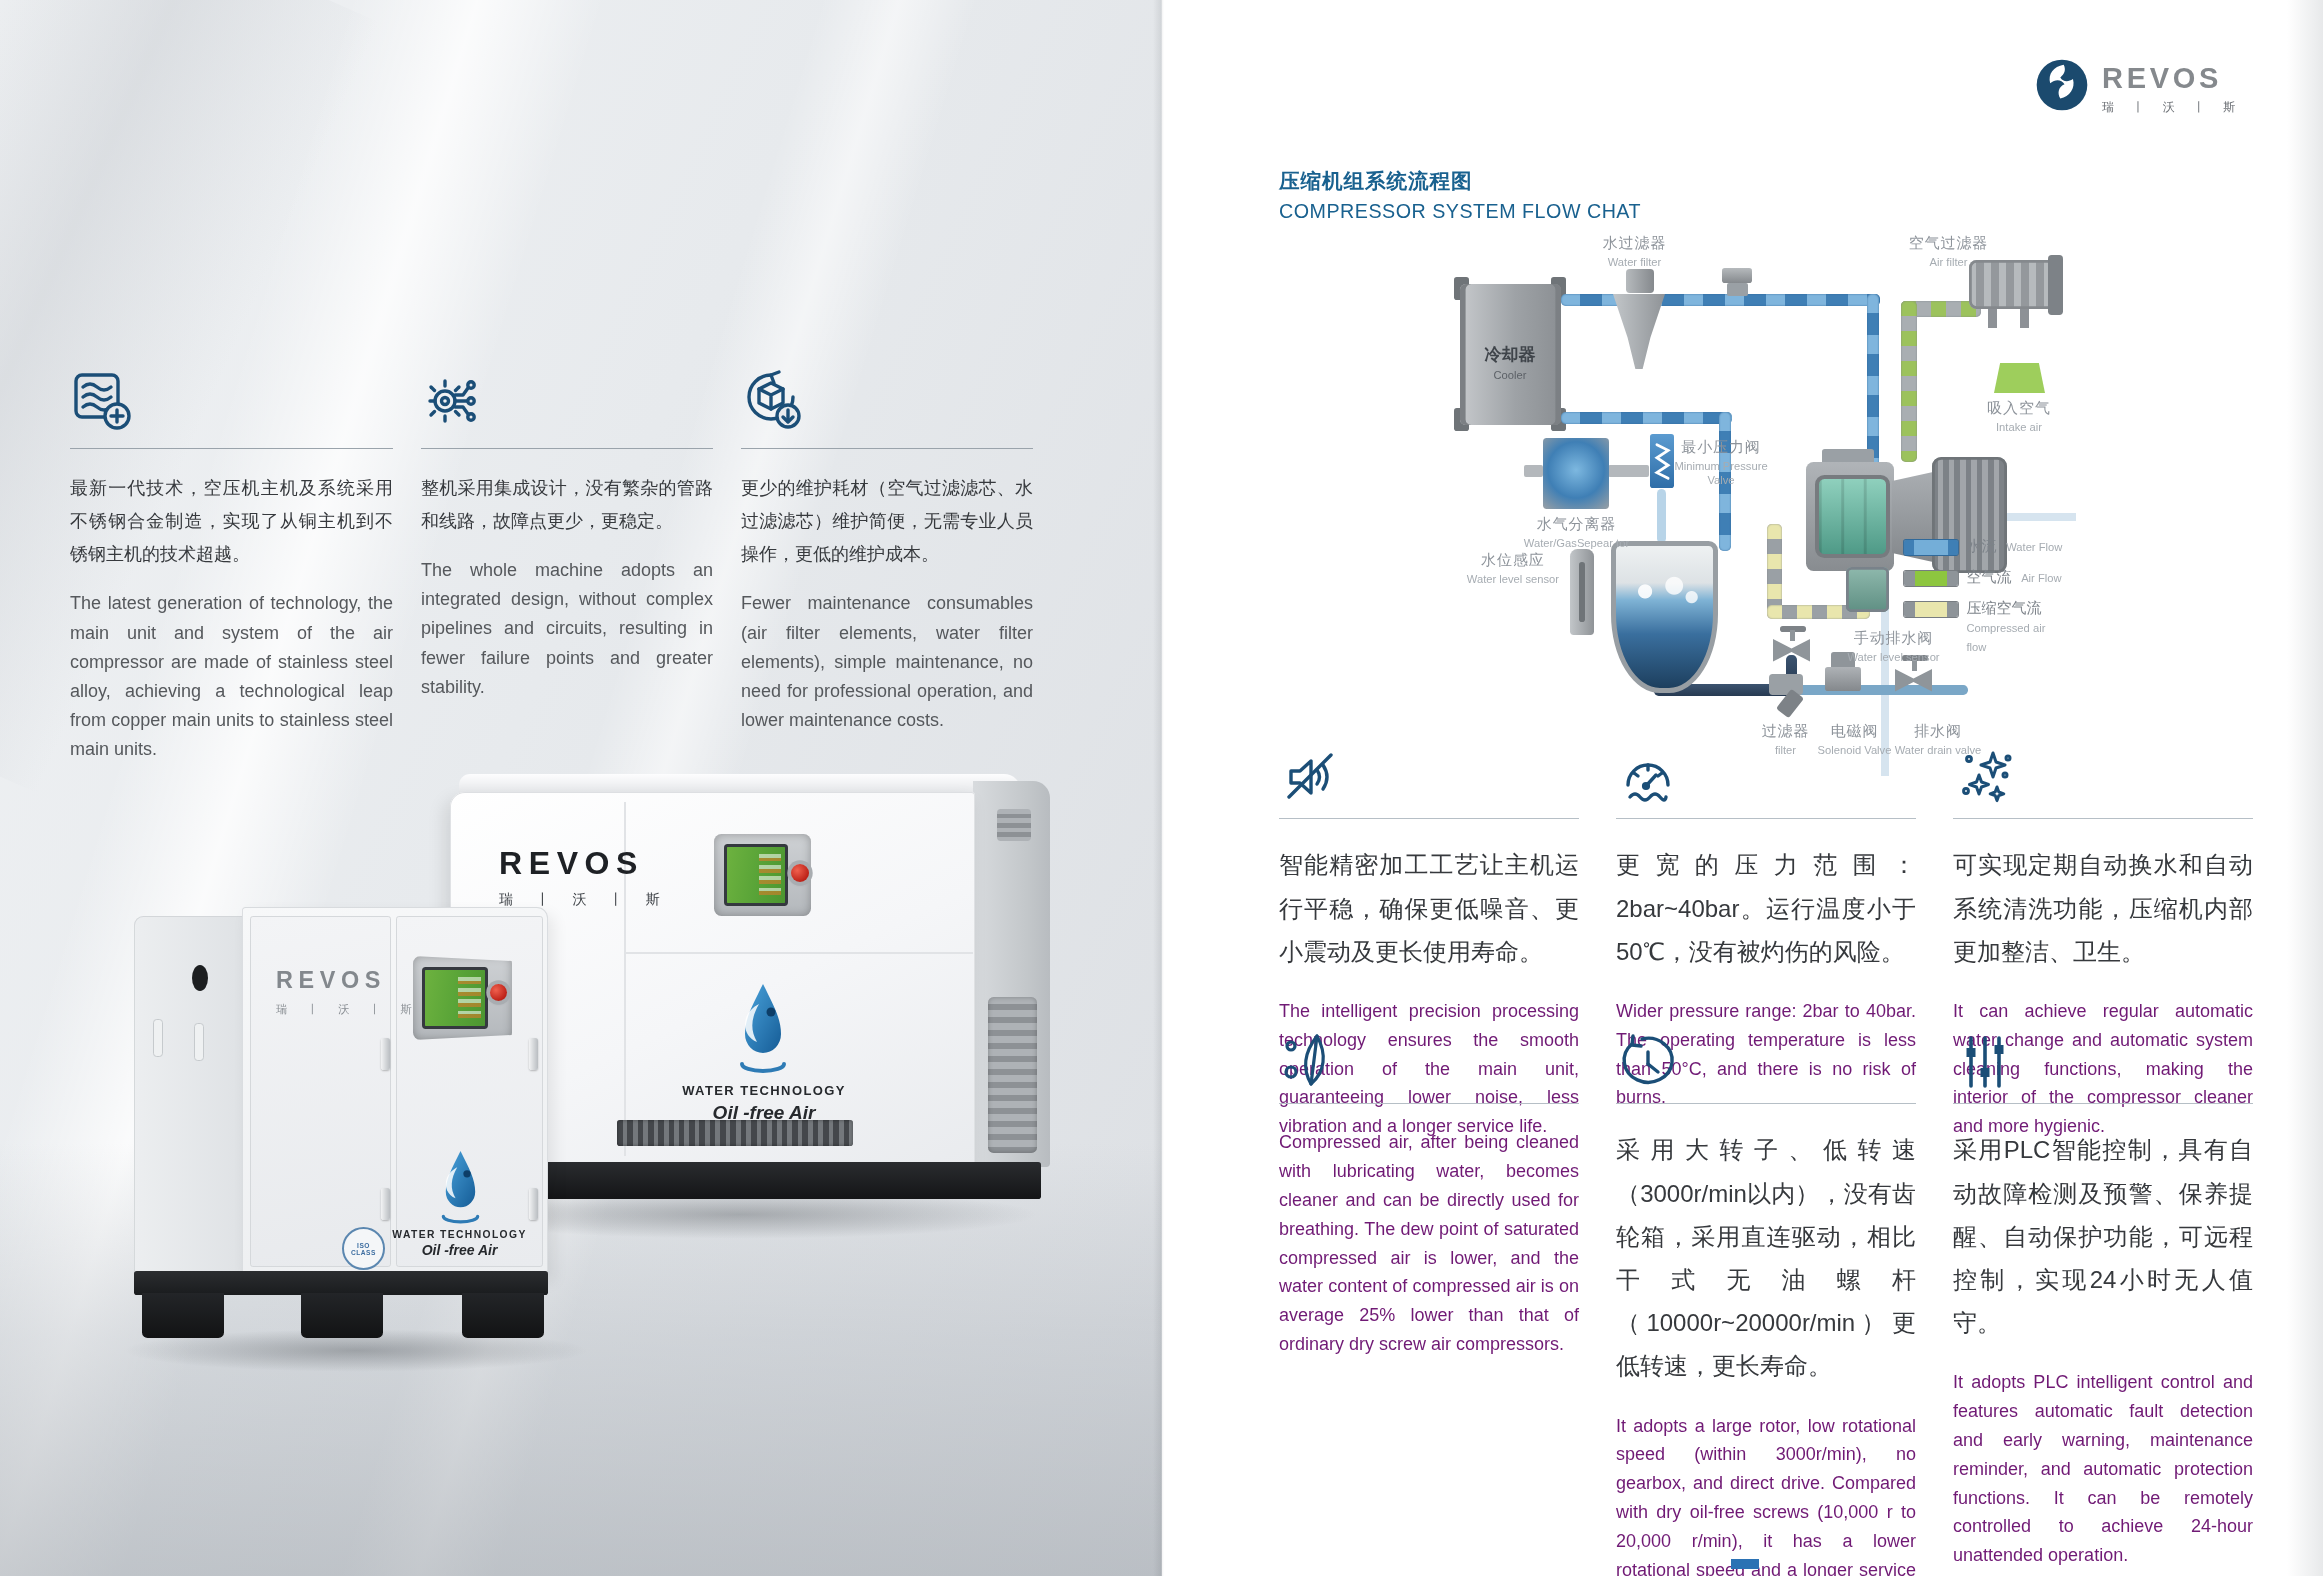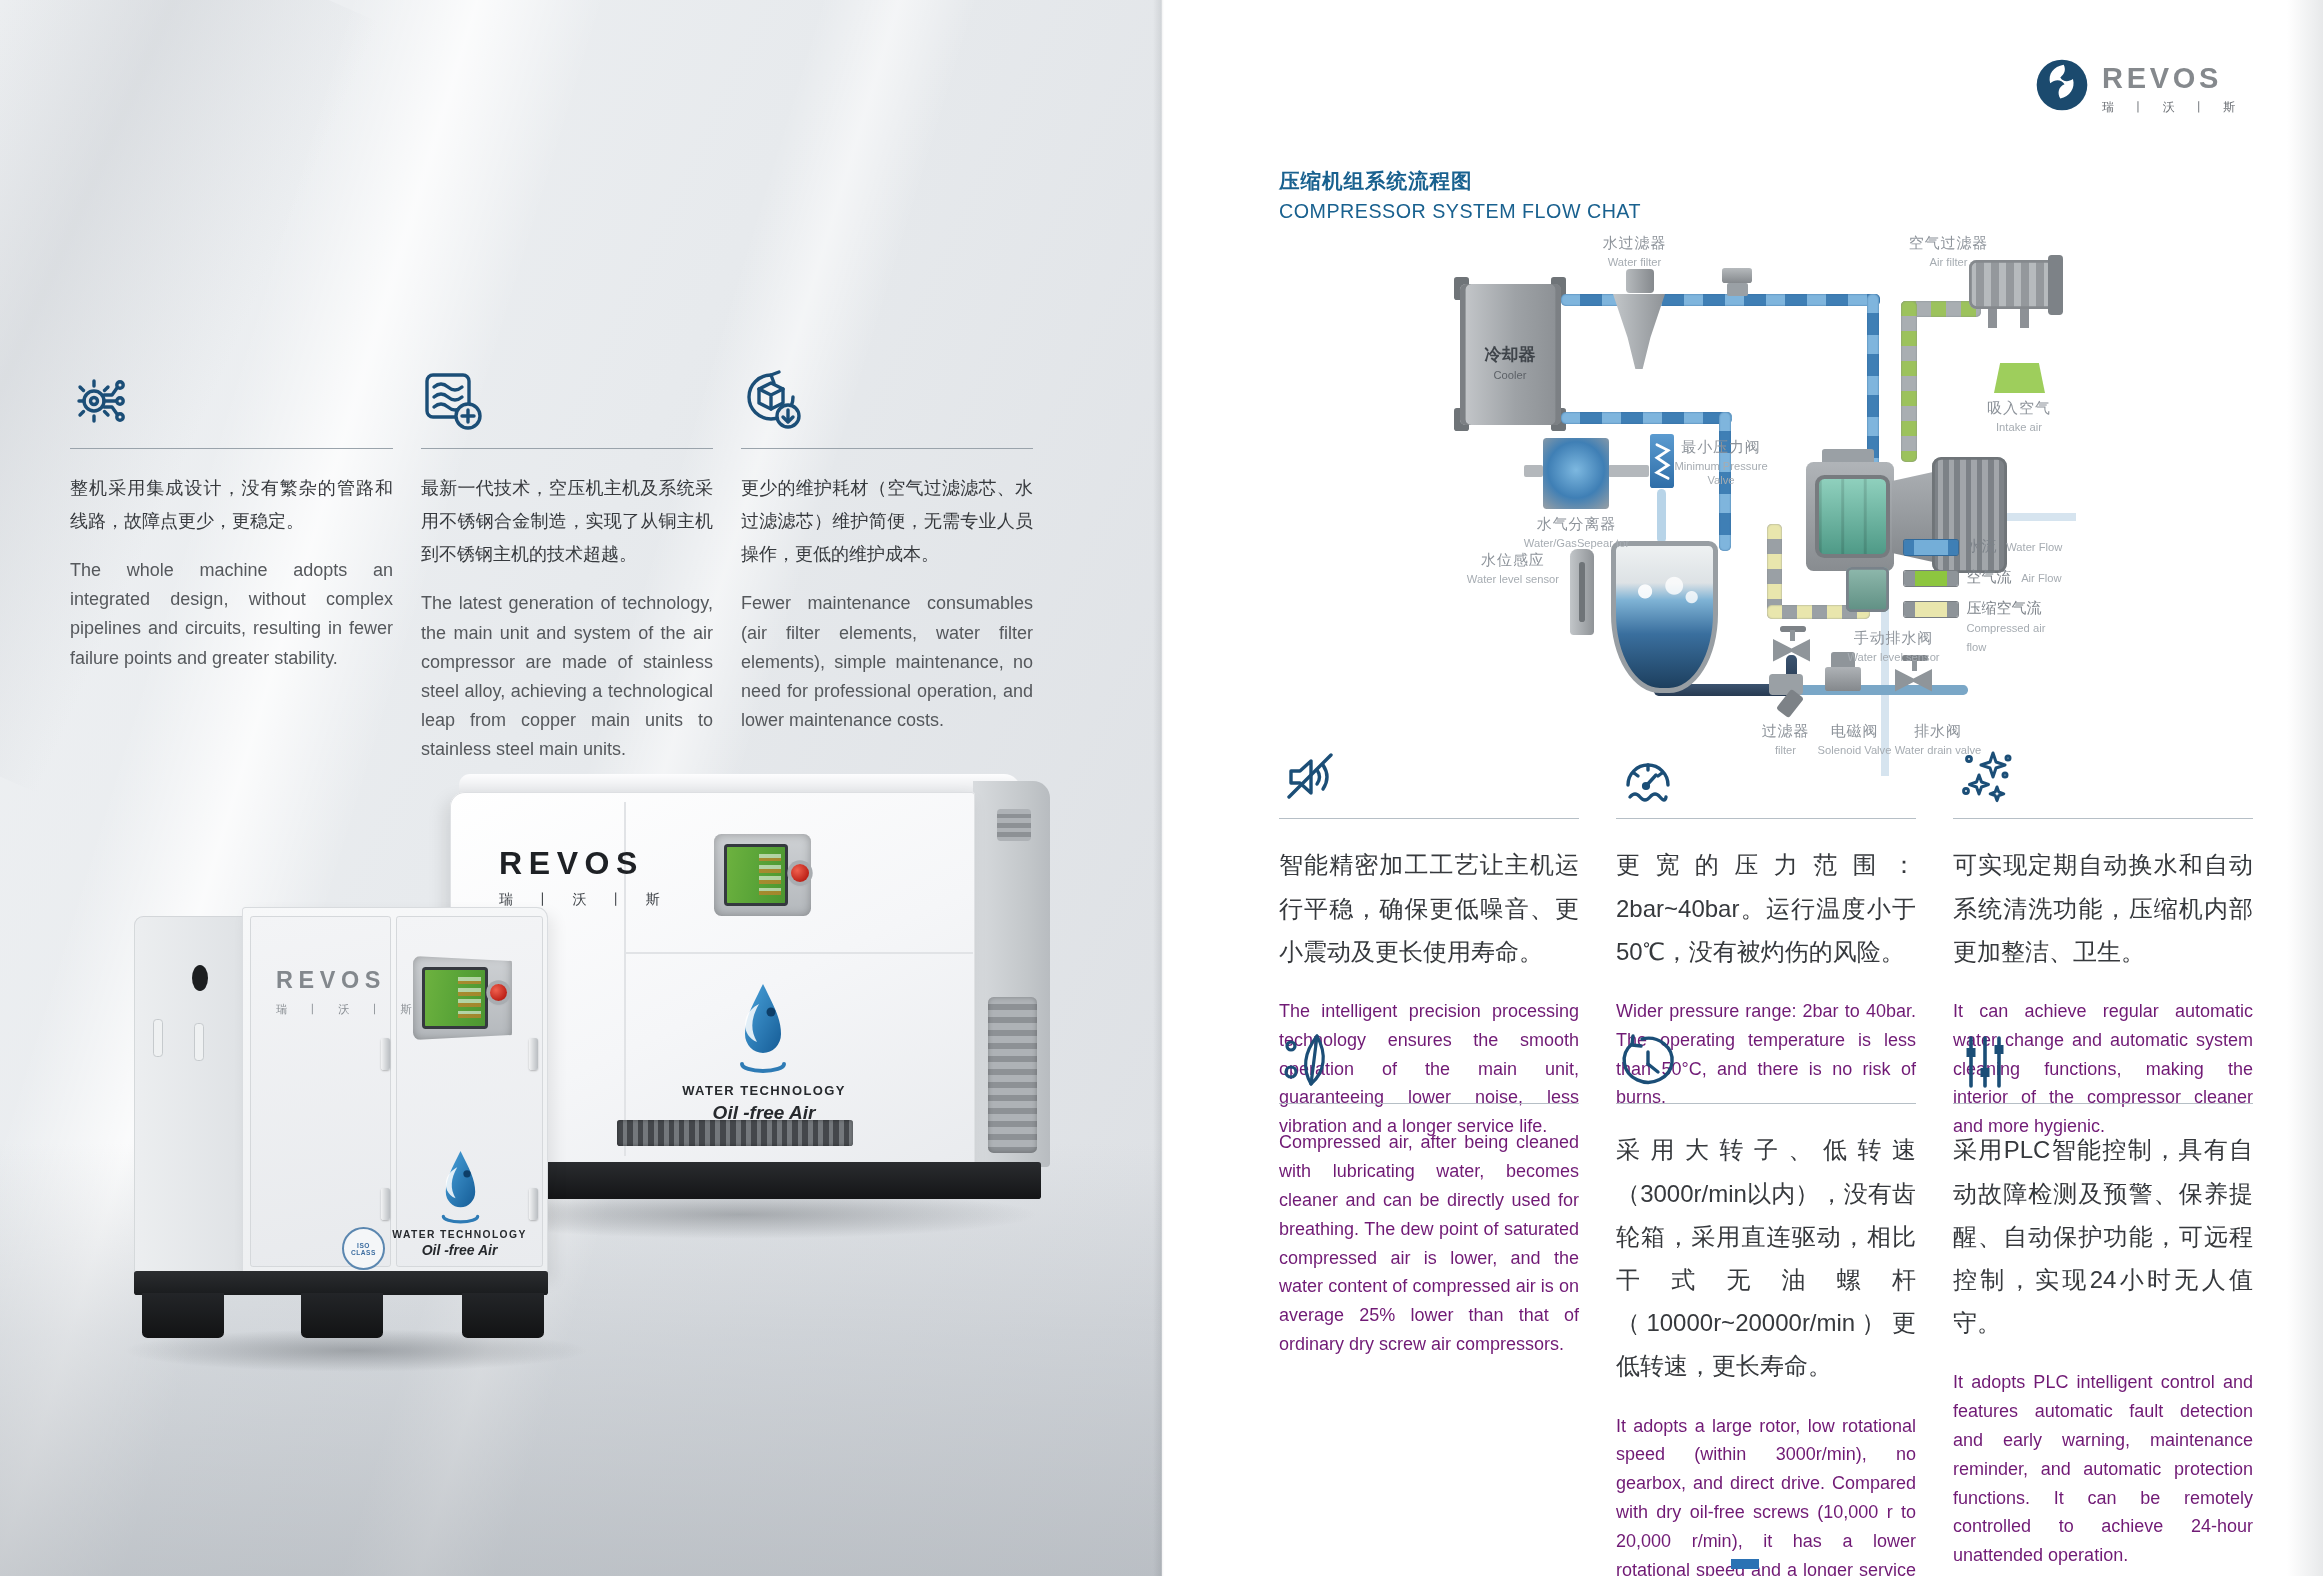"整机采用集成设计，没有繁杂的管路和线路，故障点更少，更稳定。" div.lp-col { order: before "最新一代技术，空压机主机及系统采用不锈钢合金制造，实现了从铜主机到不锈钢主机的技" -> after "最新一代技术，空压机主机及系统采用不锈钢合金制造，实现了从铜主机到不锈钢主机的技" }
